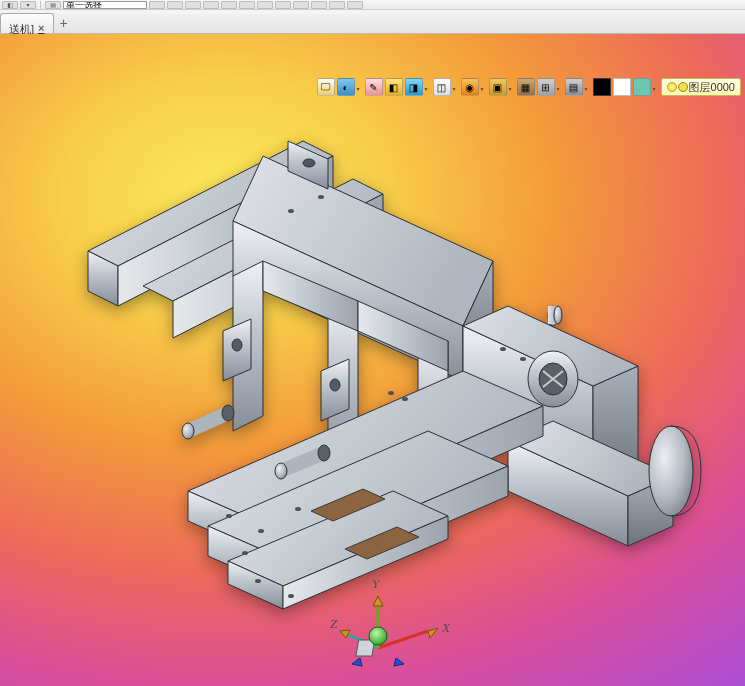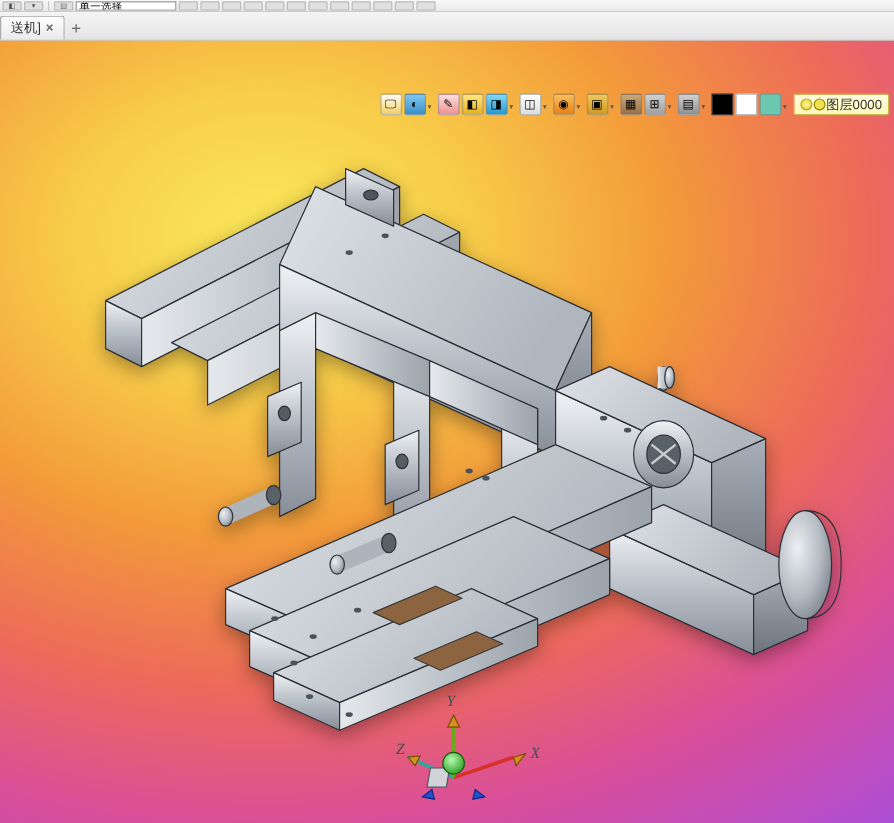"送机]" .tab { align-items: center -> flex-start; text-decoration: none -> underline }
